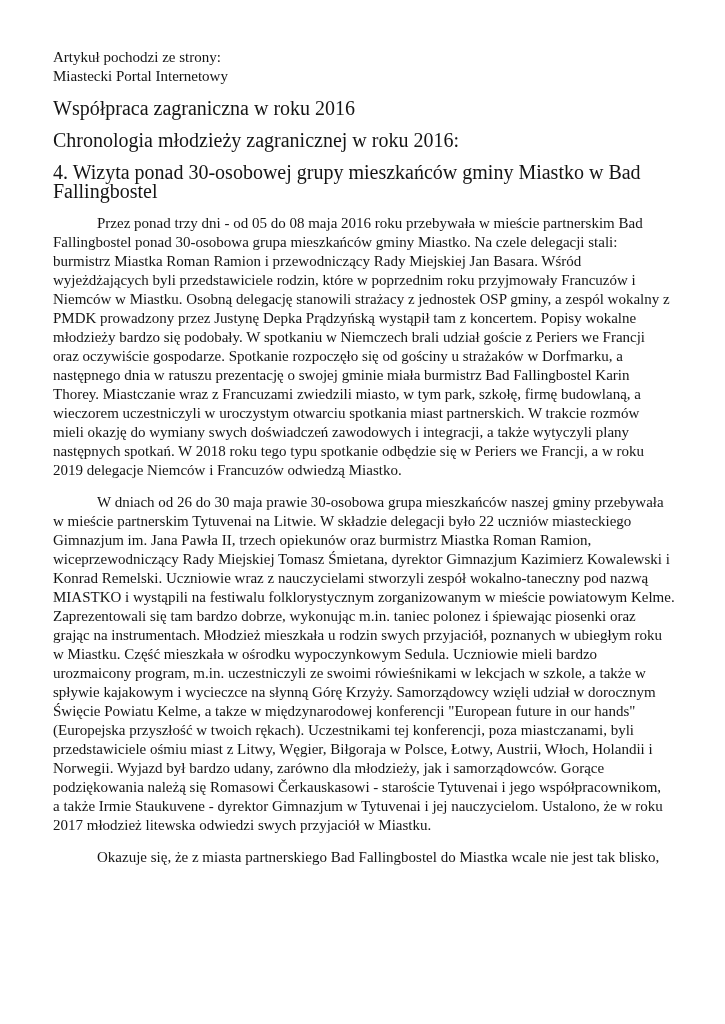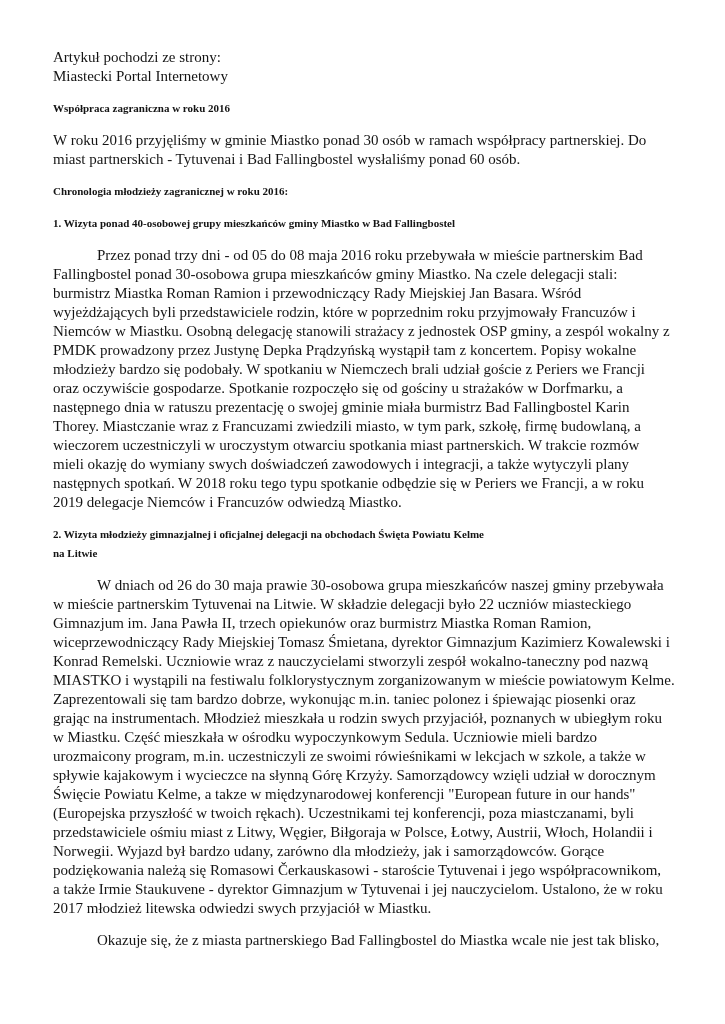"Współpraca zagraniczna w roku 2016" .heading { font-size: 11px -> 20px; font-weight: bold -> normal }
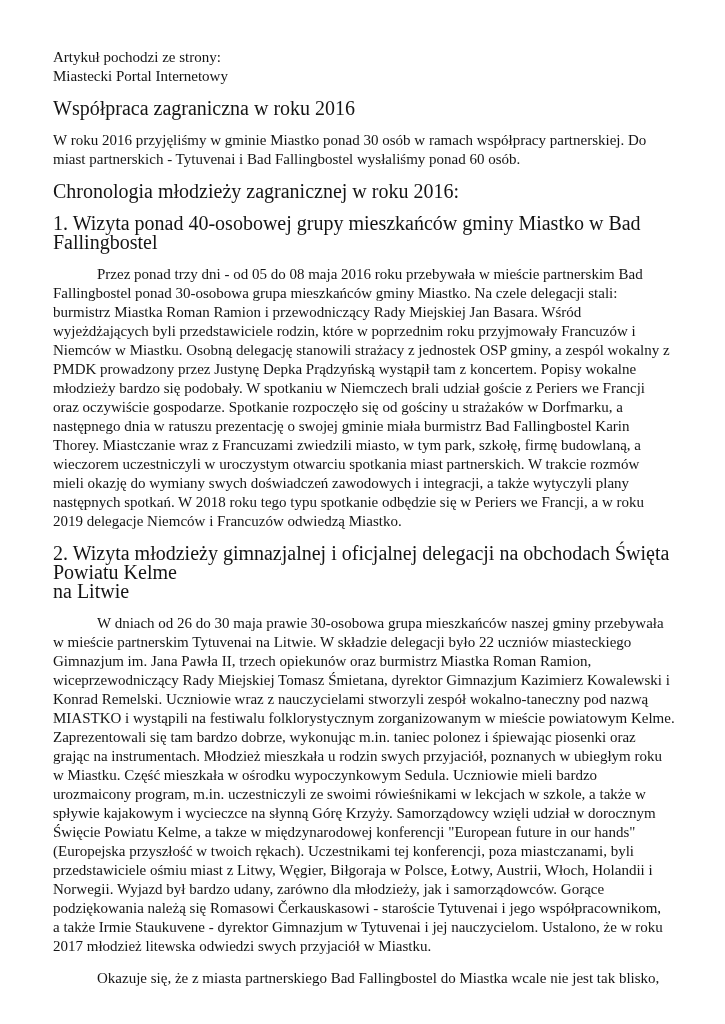"W roku 2016 przyjęliśmy w" div.block { html: <div>W roku 2016 przyjęliśmy w gminie Miastko ponad 30 osób w ramach współpracy partnerskiej. Do miast partnerskich - Tytuvenai i Bad Fallingbostel wysłaliśmy ponad 60 osób.</div> -> none }
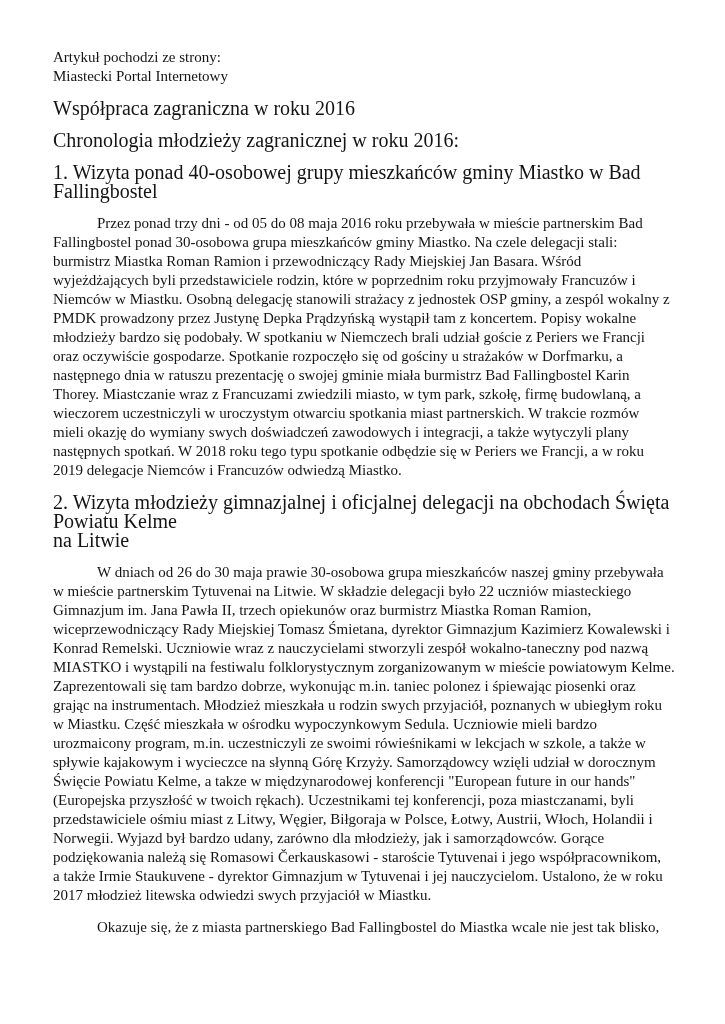"1. Wizyta ponad 40-osobowej grupy" div.block { text: 1. Wizyta ponad 40-osobowej -> 4. Wizyta ponad 30-osobowej }
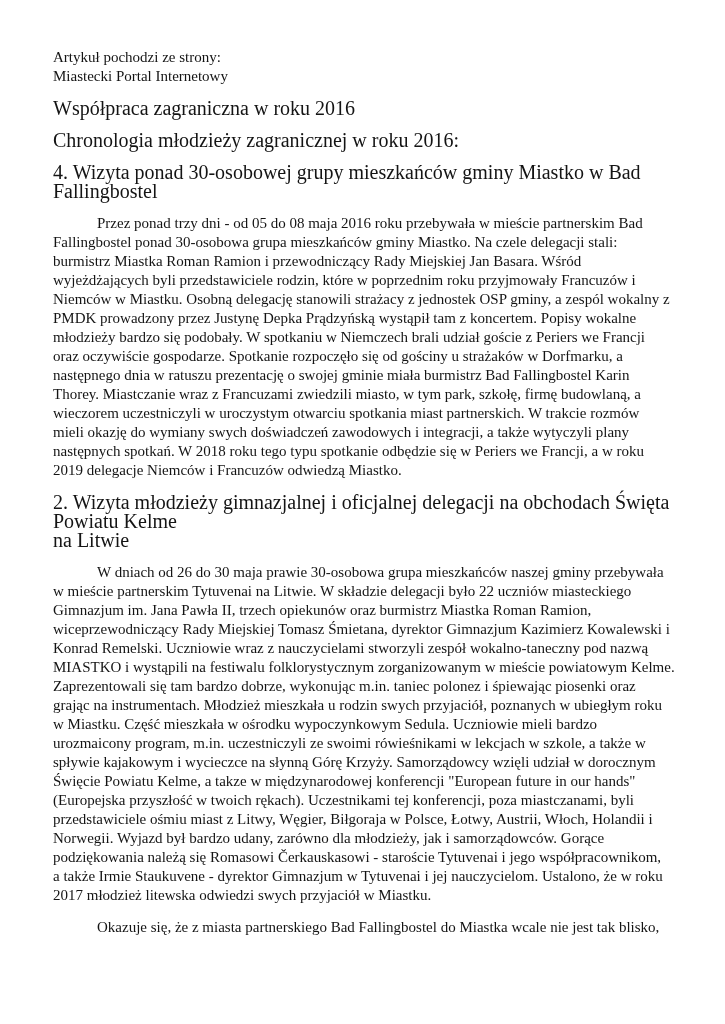"2. Wizyta młodzieży gimnazjalnej i" div.block { html: <div>2. Wizyta młodzieży gimnazjalnej i oficjalnej delegacji na obchodach Święta Powiatu Kelme na Litwie</div> -> none }
